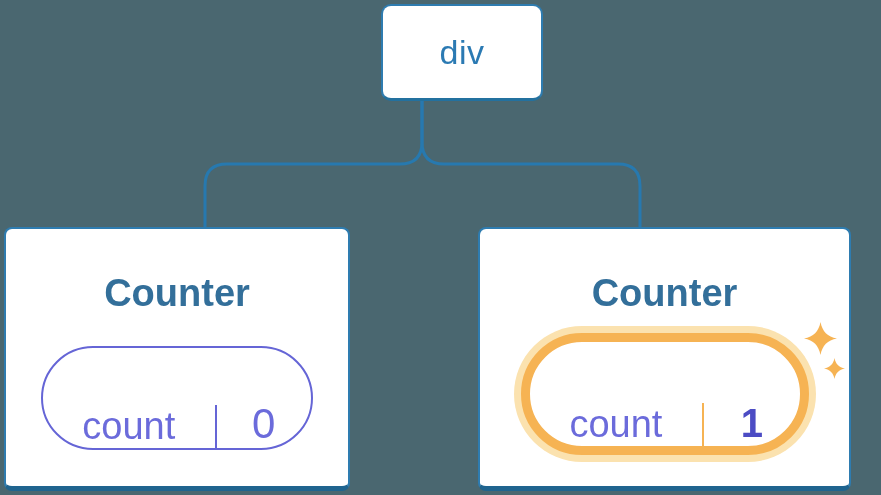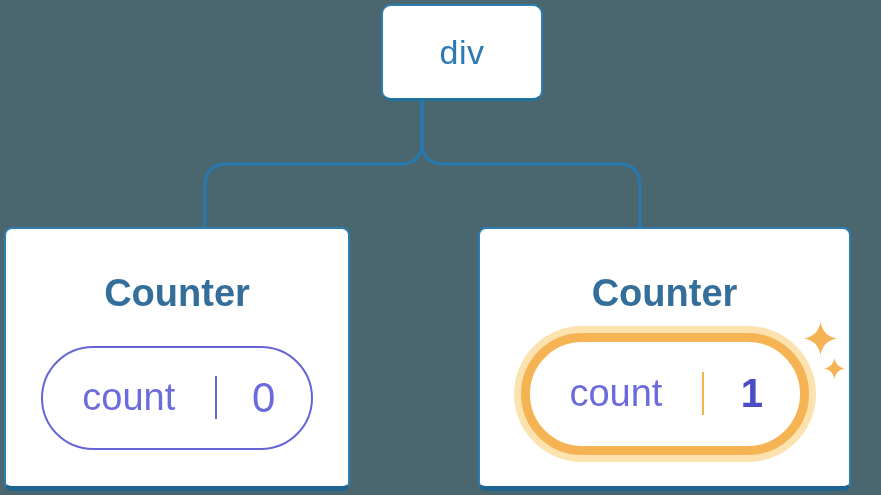"count" .pill { align-items: center -> flex-end }
